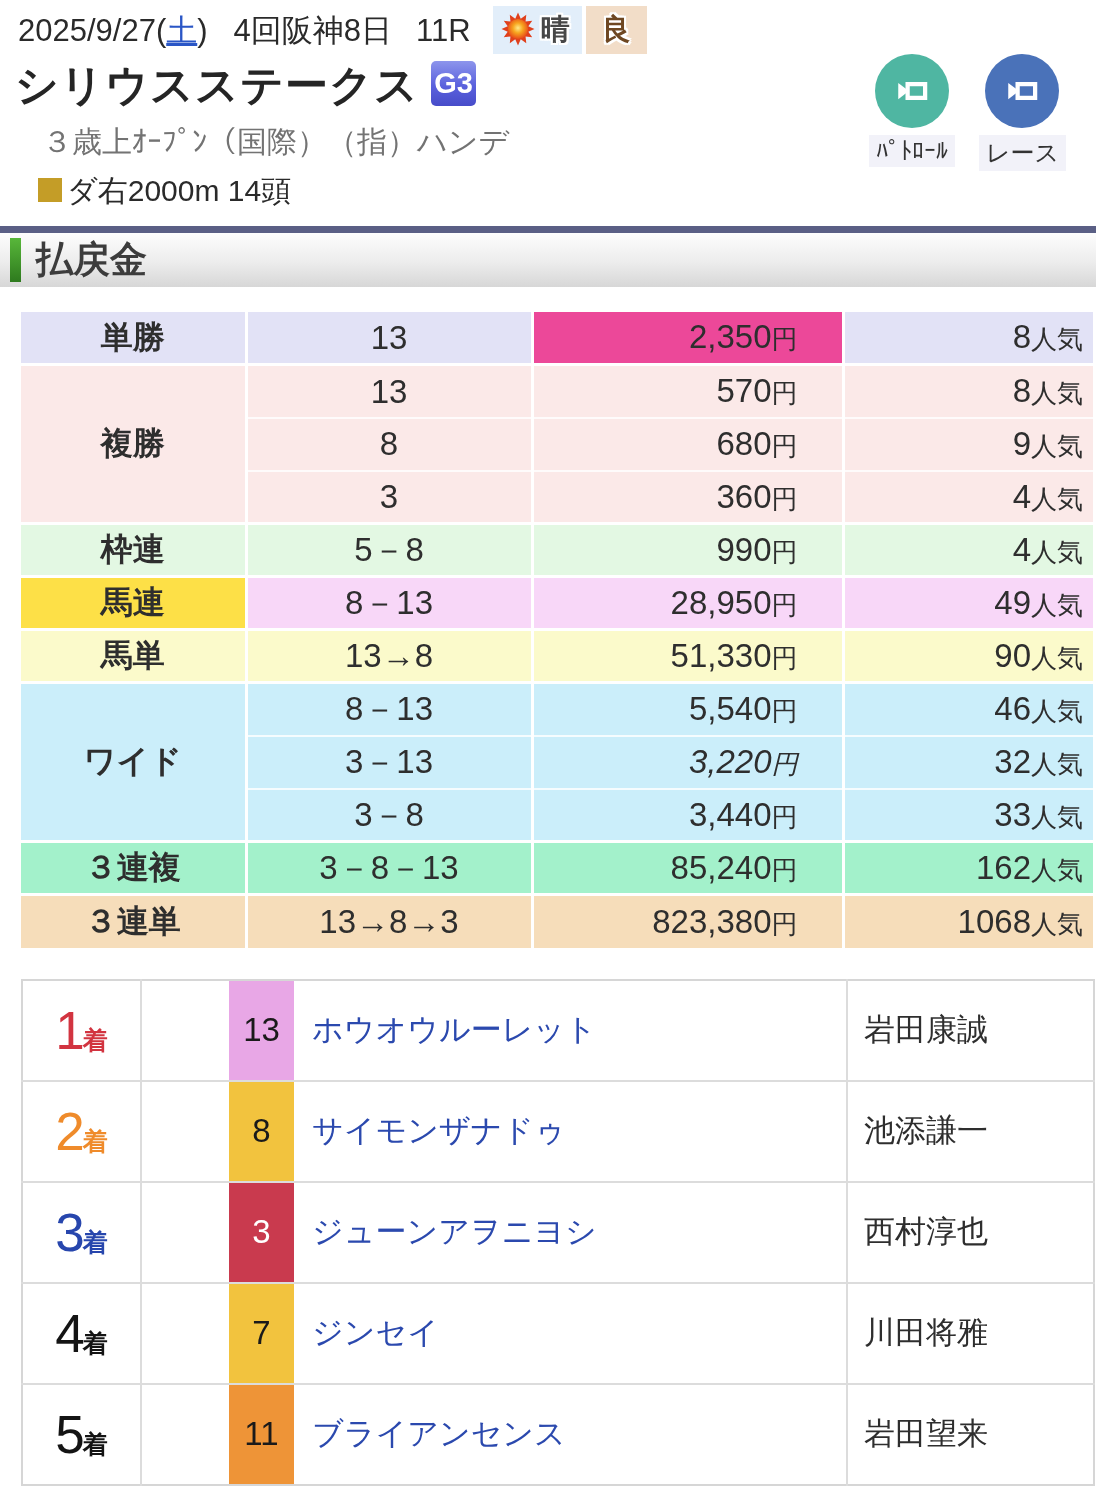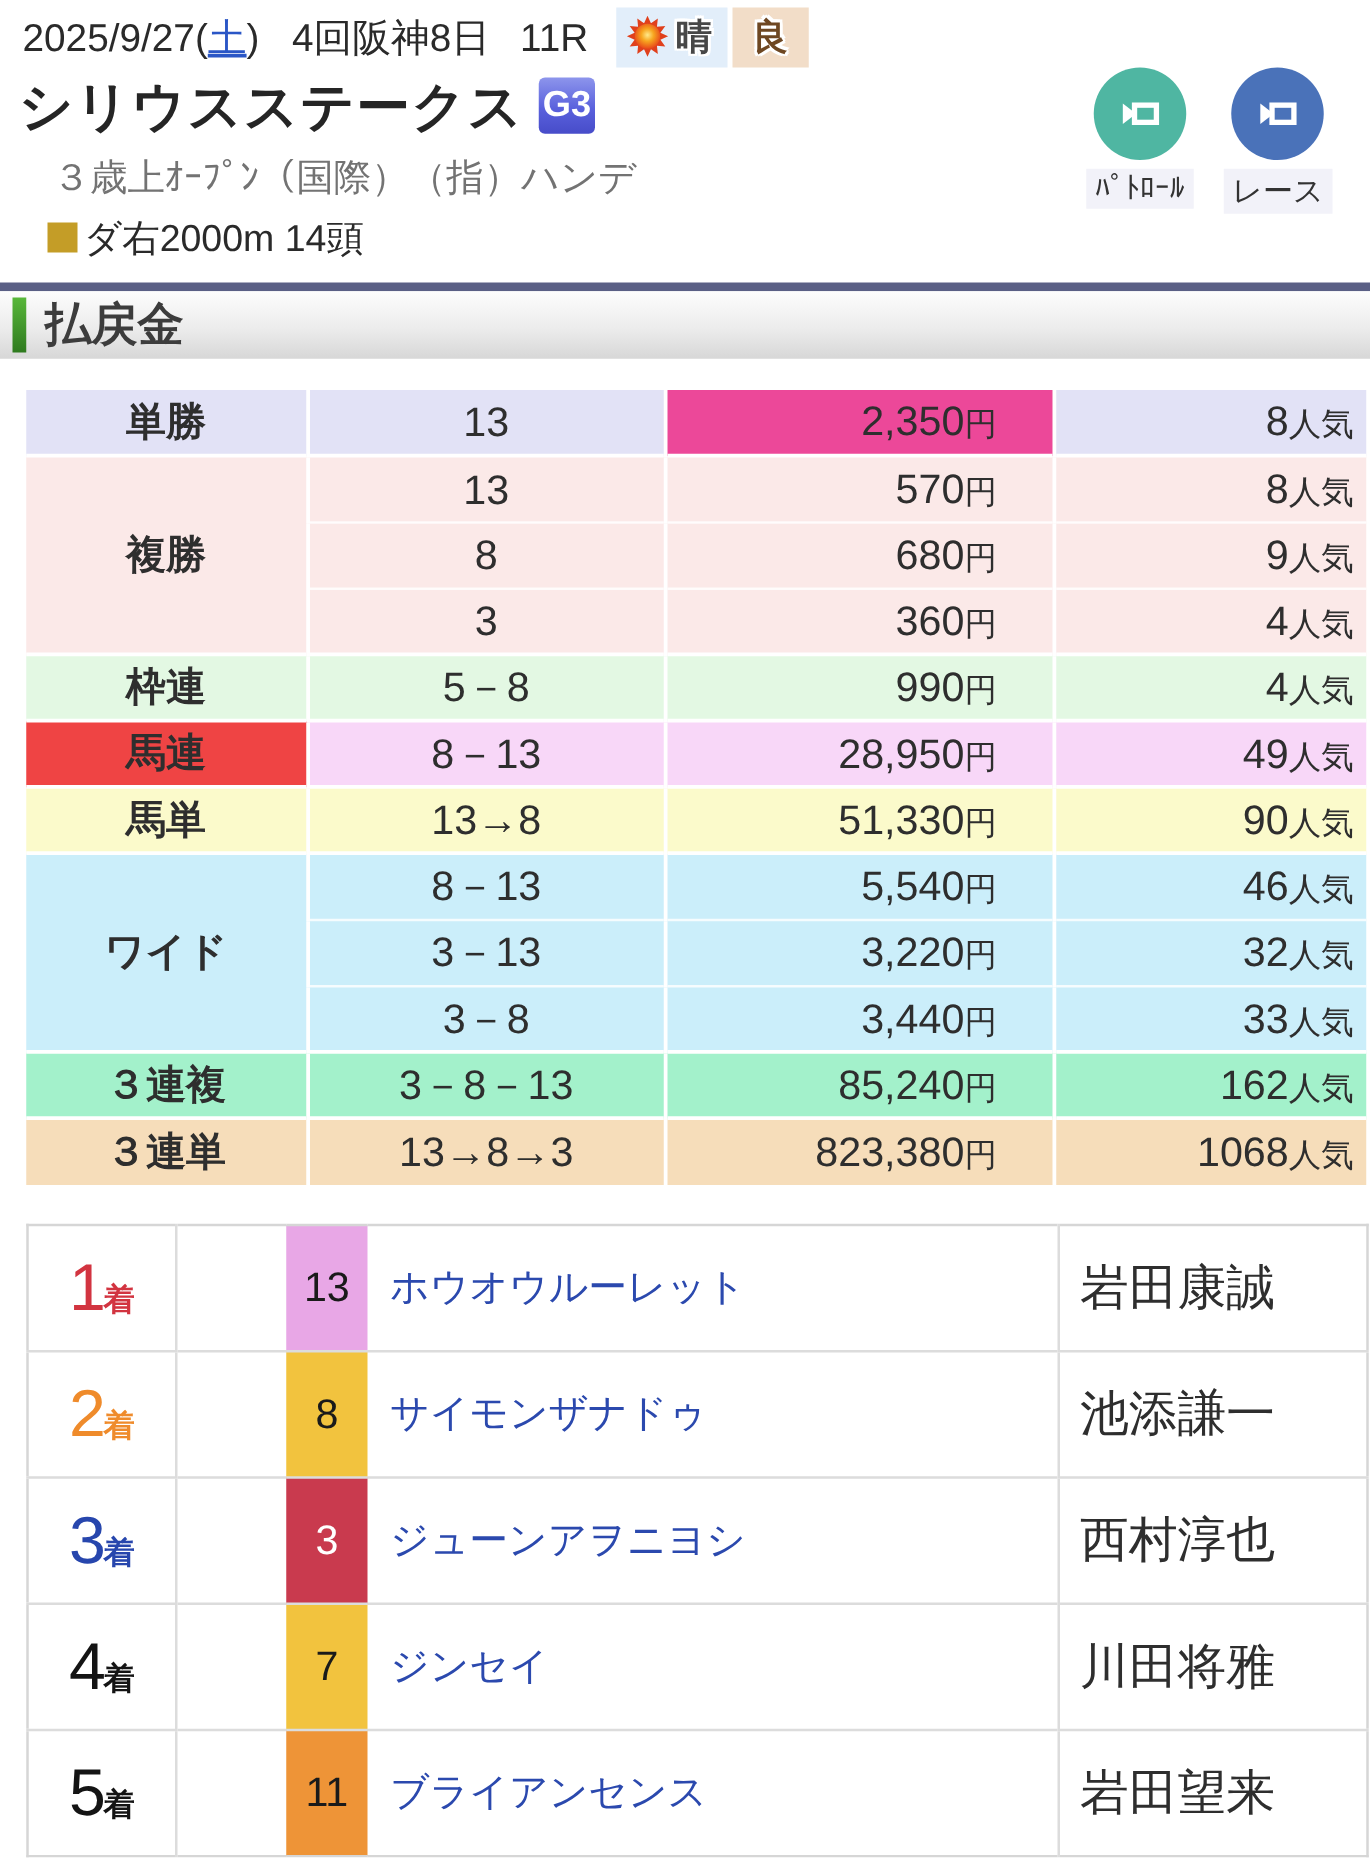"馬連" td.type { background: #ef4444 -> #fde047 }
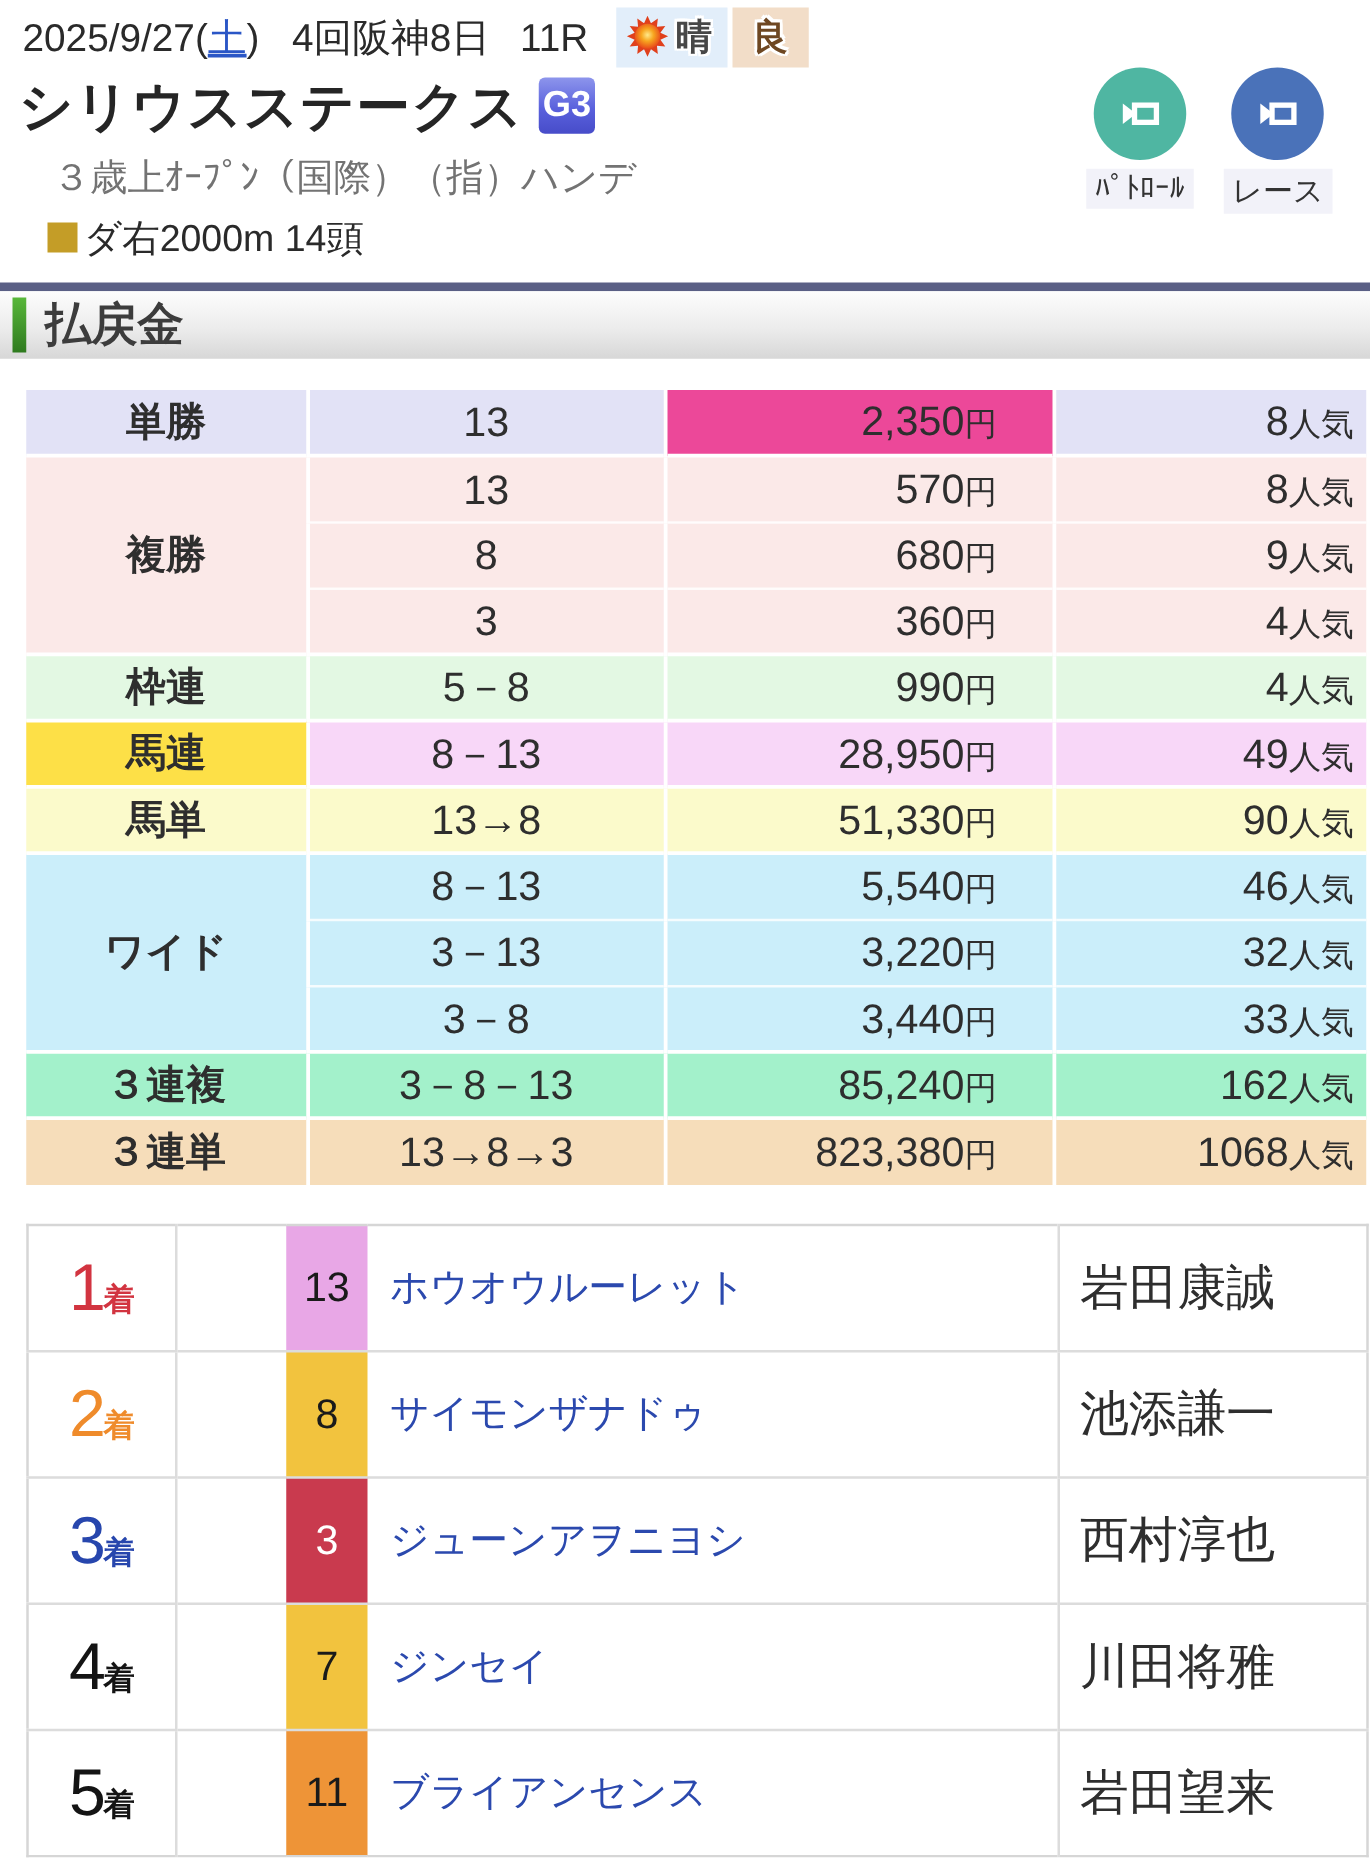"3,220円" td.amount { font-style: none -> italic }
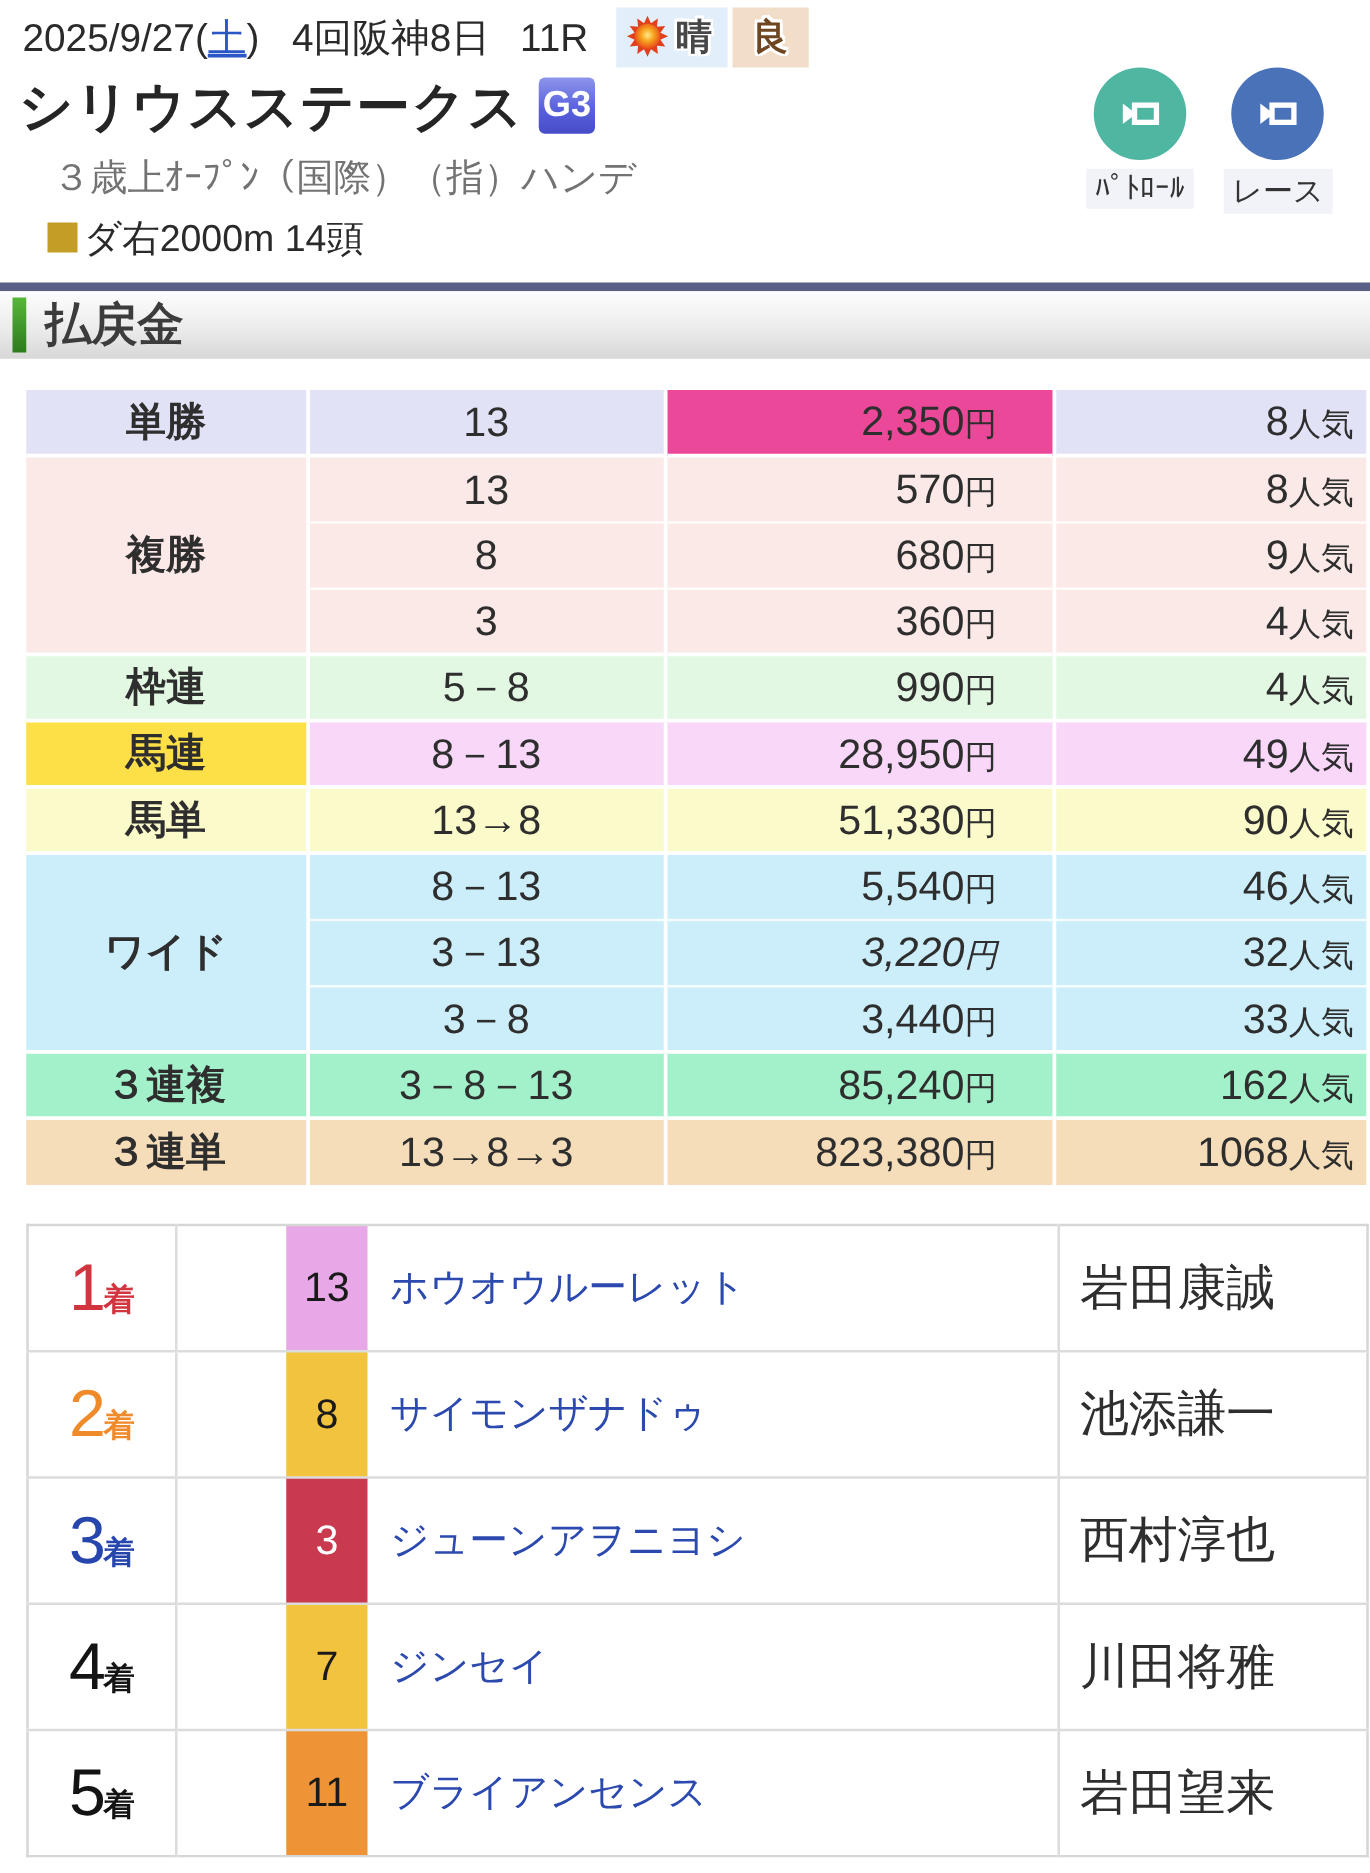"岩田康誠" .results-table td.jockey { font-size: 39px -> 31px }
